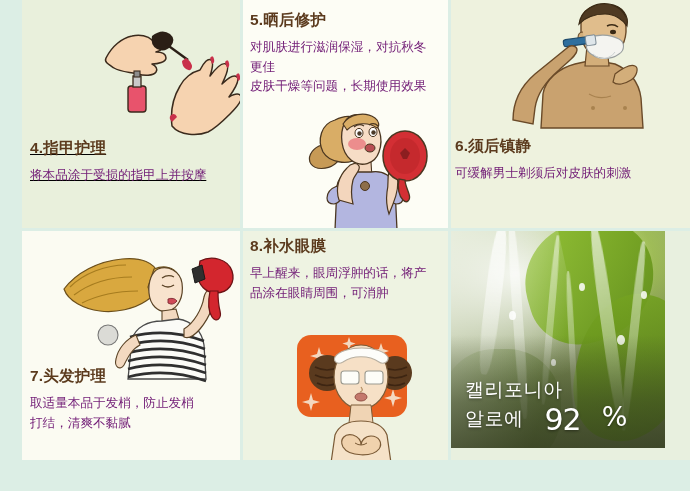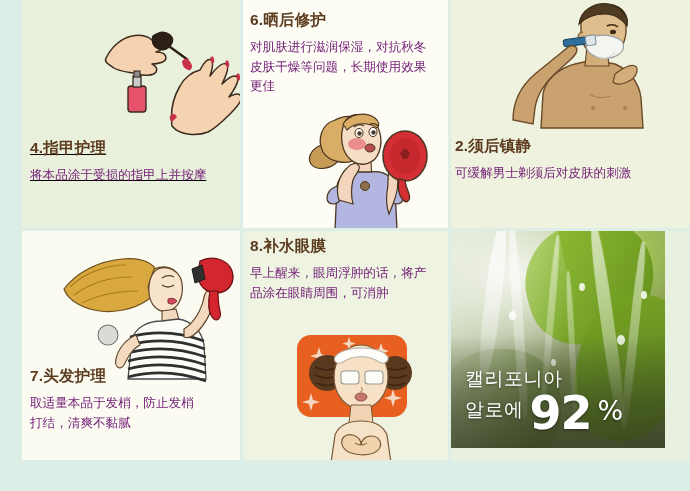"6.晒后修护" p.head { text: 6 -> 5 }
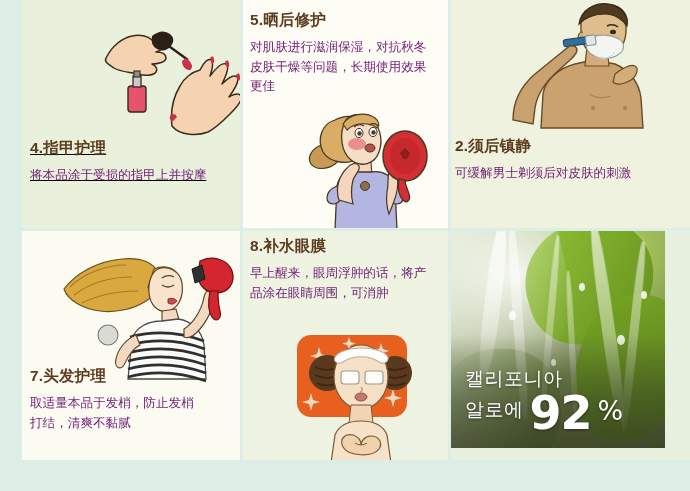"皮肤干燥等问题，长期使用效果" span.ln { order: before "更佳" -> after "更佳" }
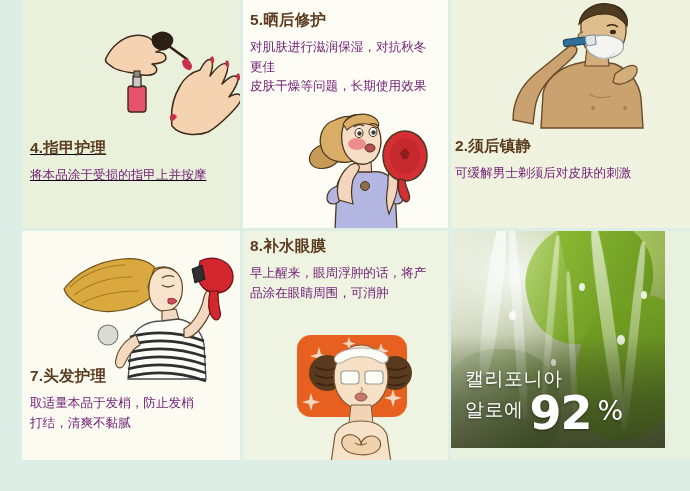"2.须后镇静" p.head { text: 2 -> 6 }
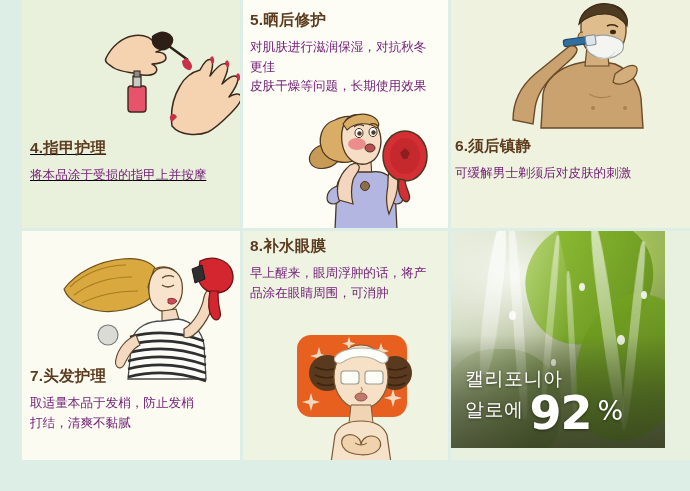"알로에" .kr2row { align-items: center -> flex-end; gap: 6px -> 21px }
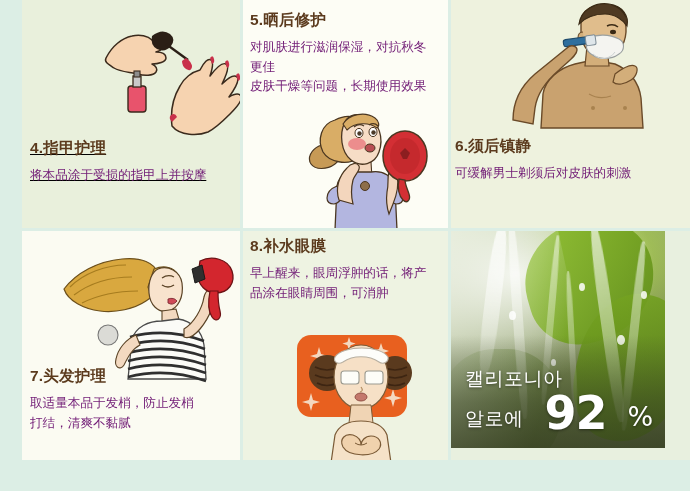"92" .krnum { font-size: 46px -> 30px; font-weight: bold -> normal }
